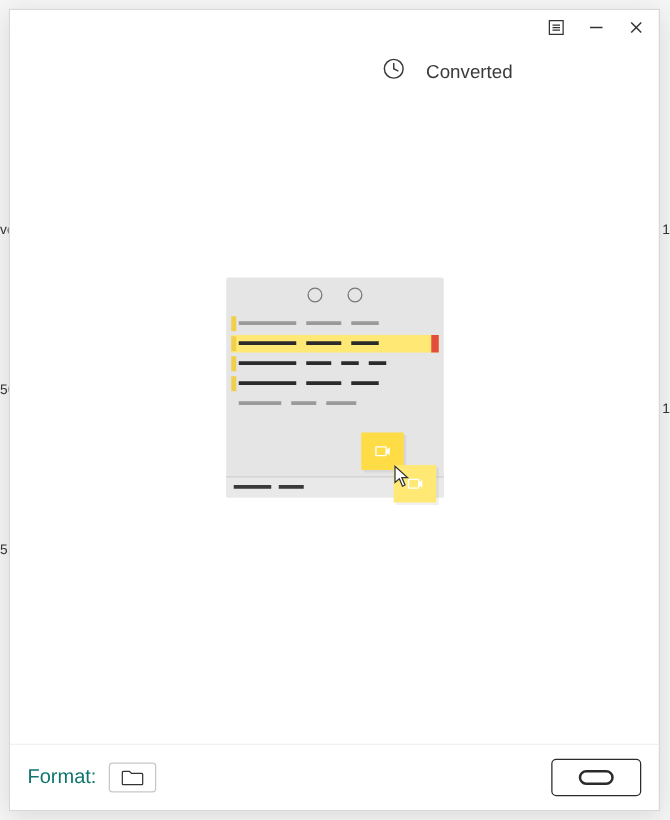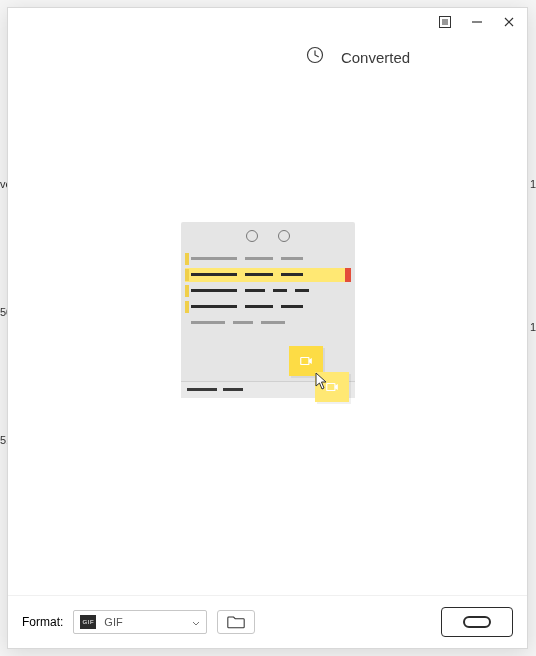"Format:" .footer-label { color: #000000 -> #0f766e; font-size: 12px -> 16px }
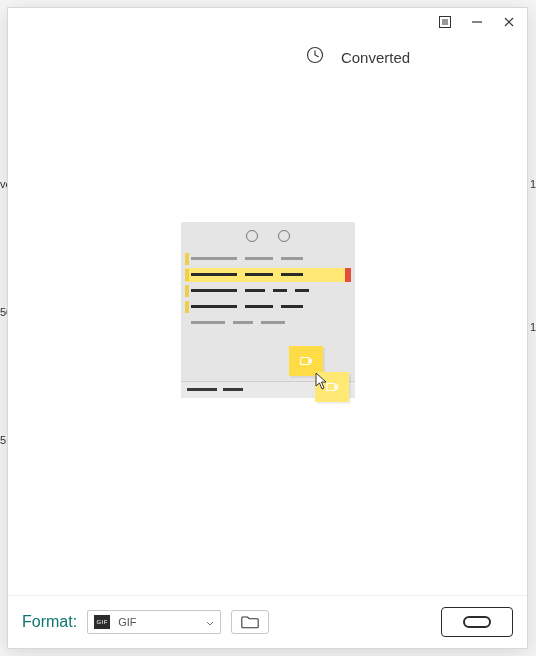"GIF" div.format-select { html: <div> <span>GIF</span> <span>GIF</span> <span> <svg> <path></path> </svg> </span> </div> -> none }
